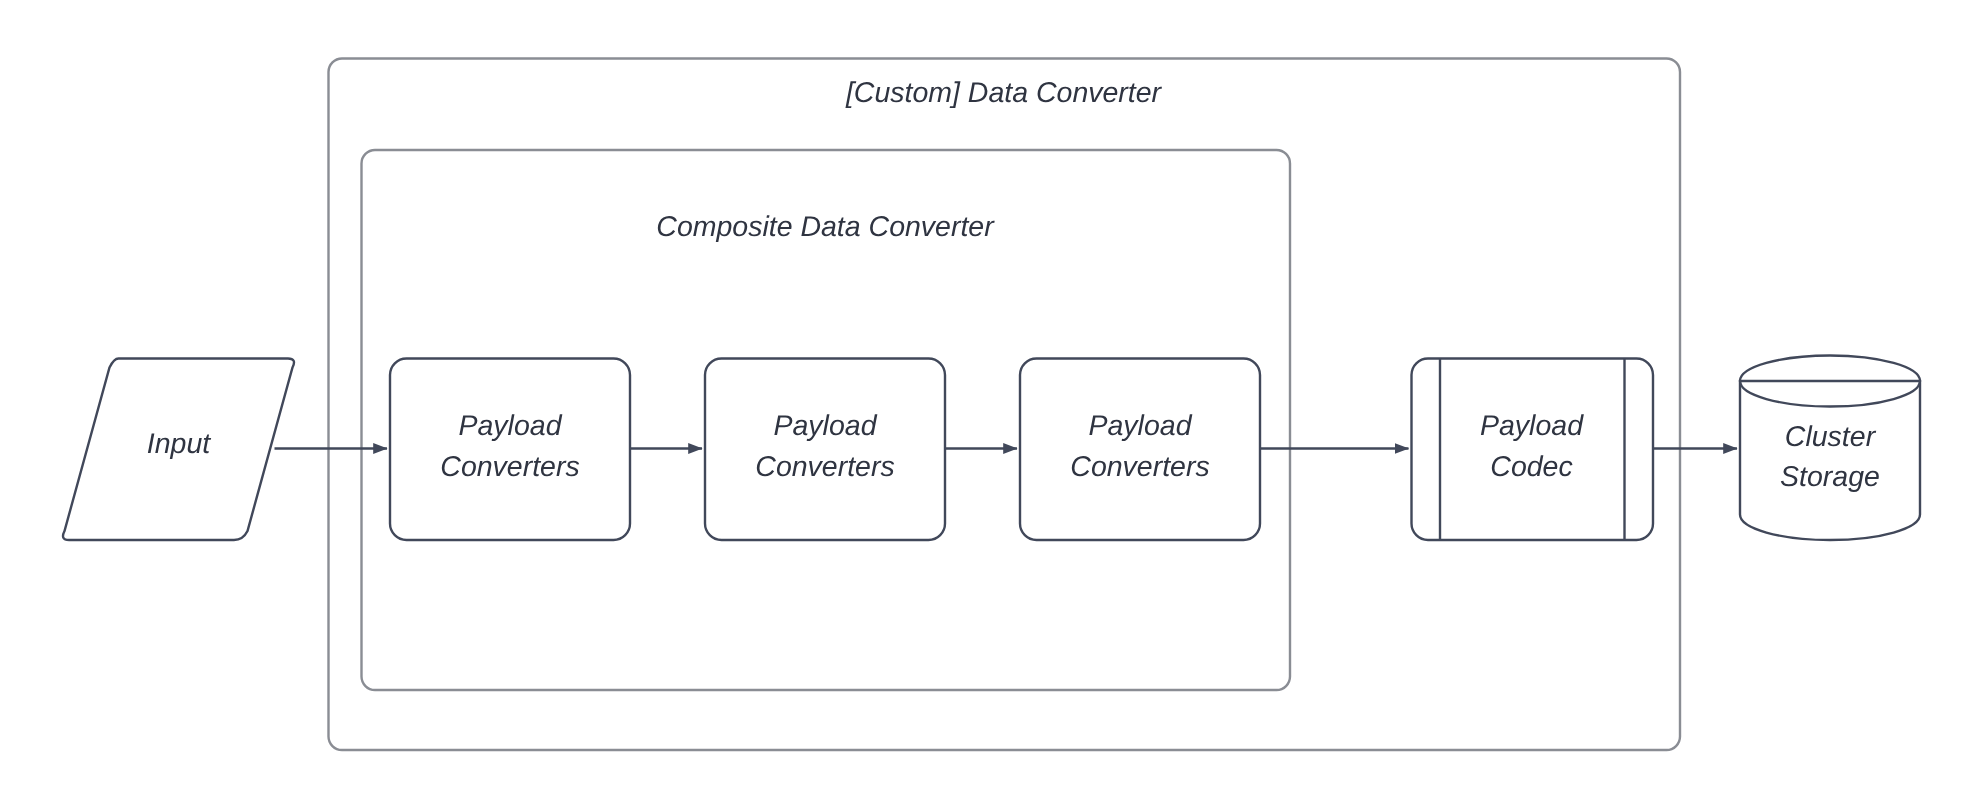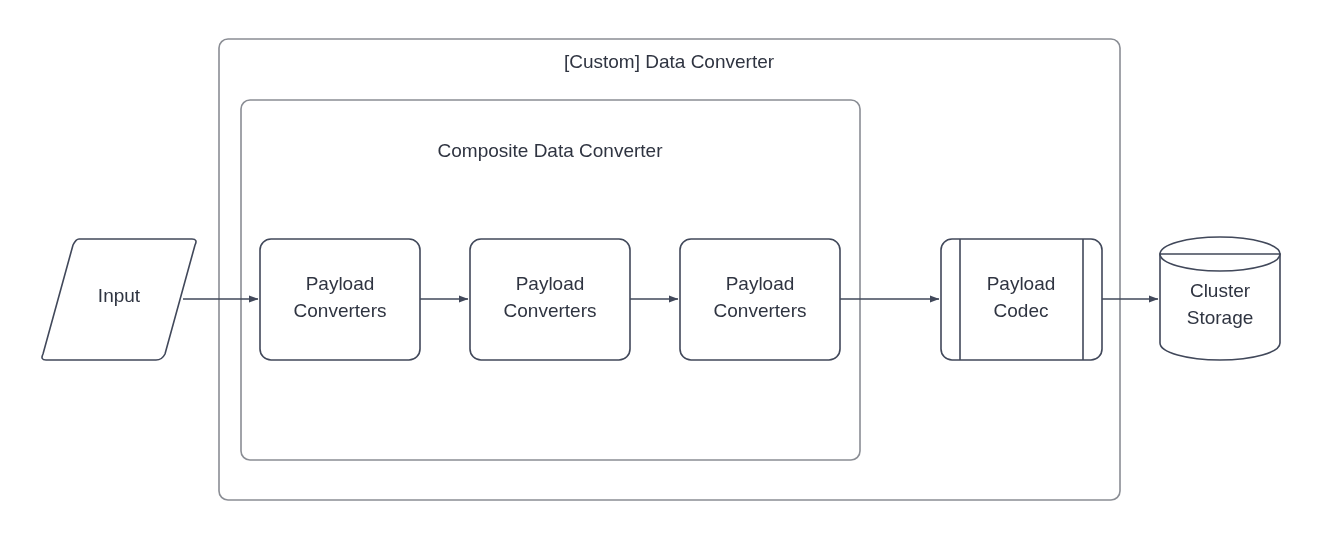"[Custom] Data Converter" #diagram-root { font-style: none -> italic }
